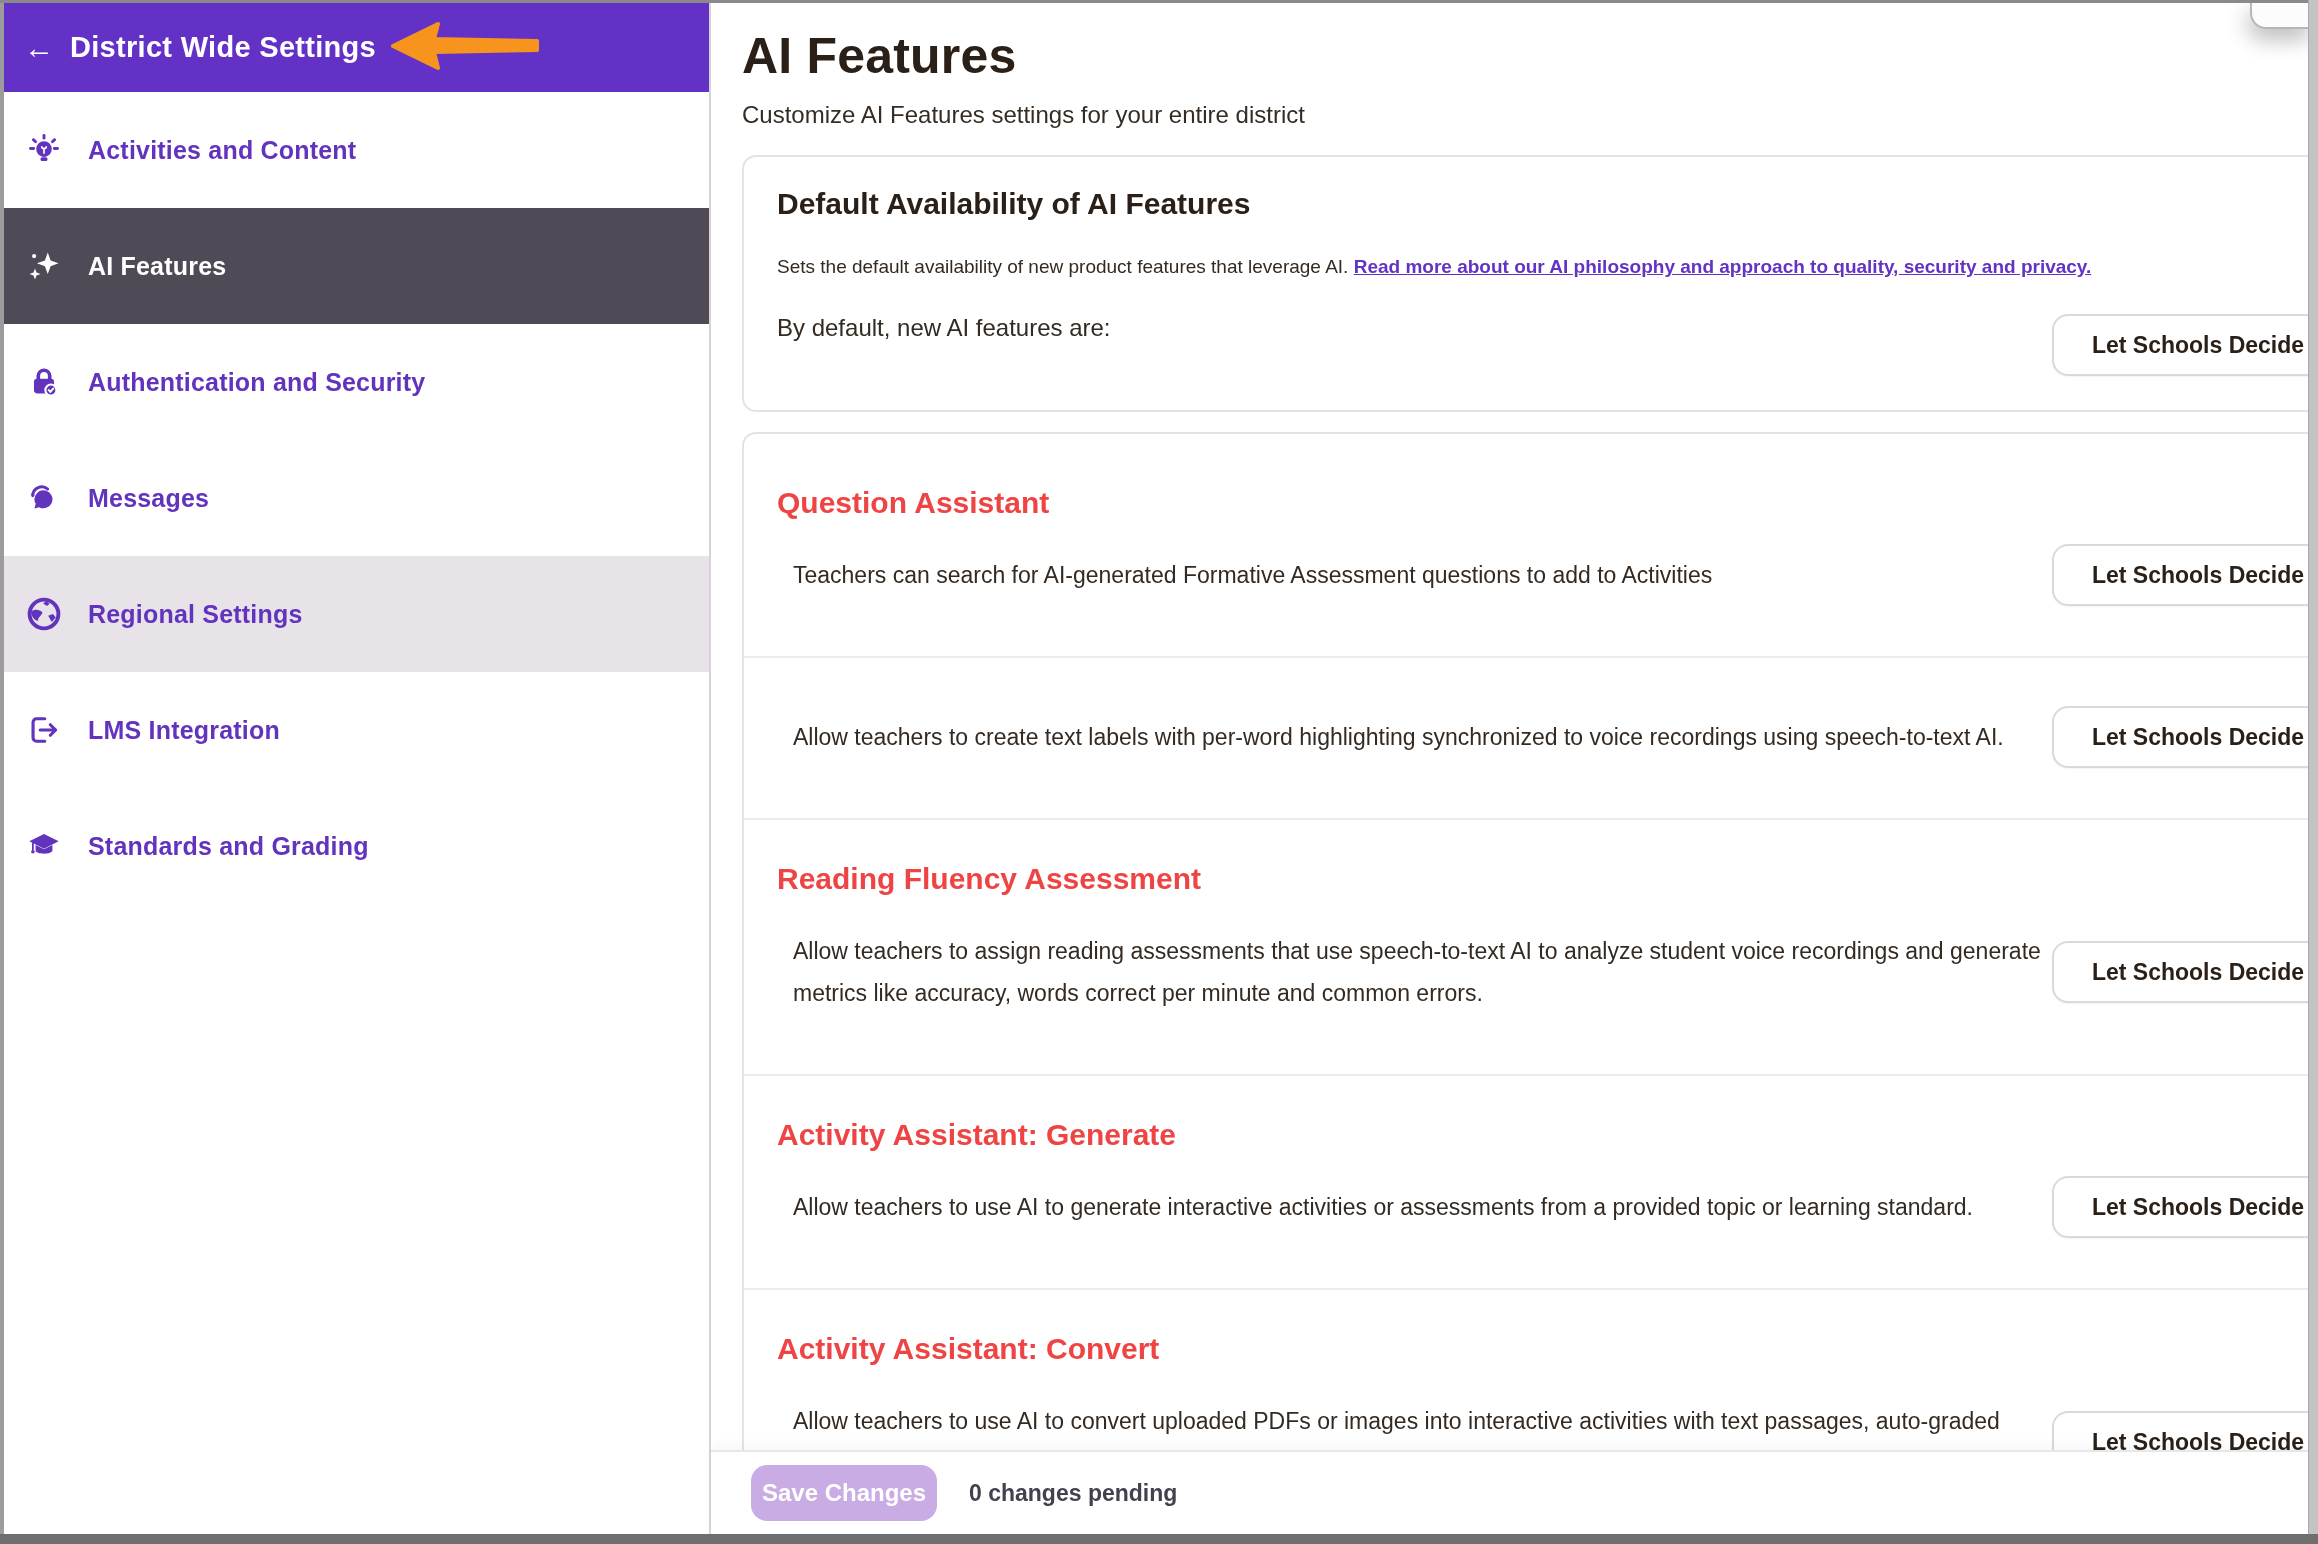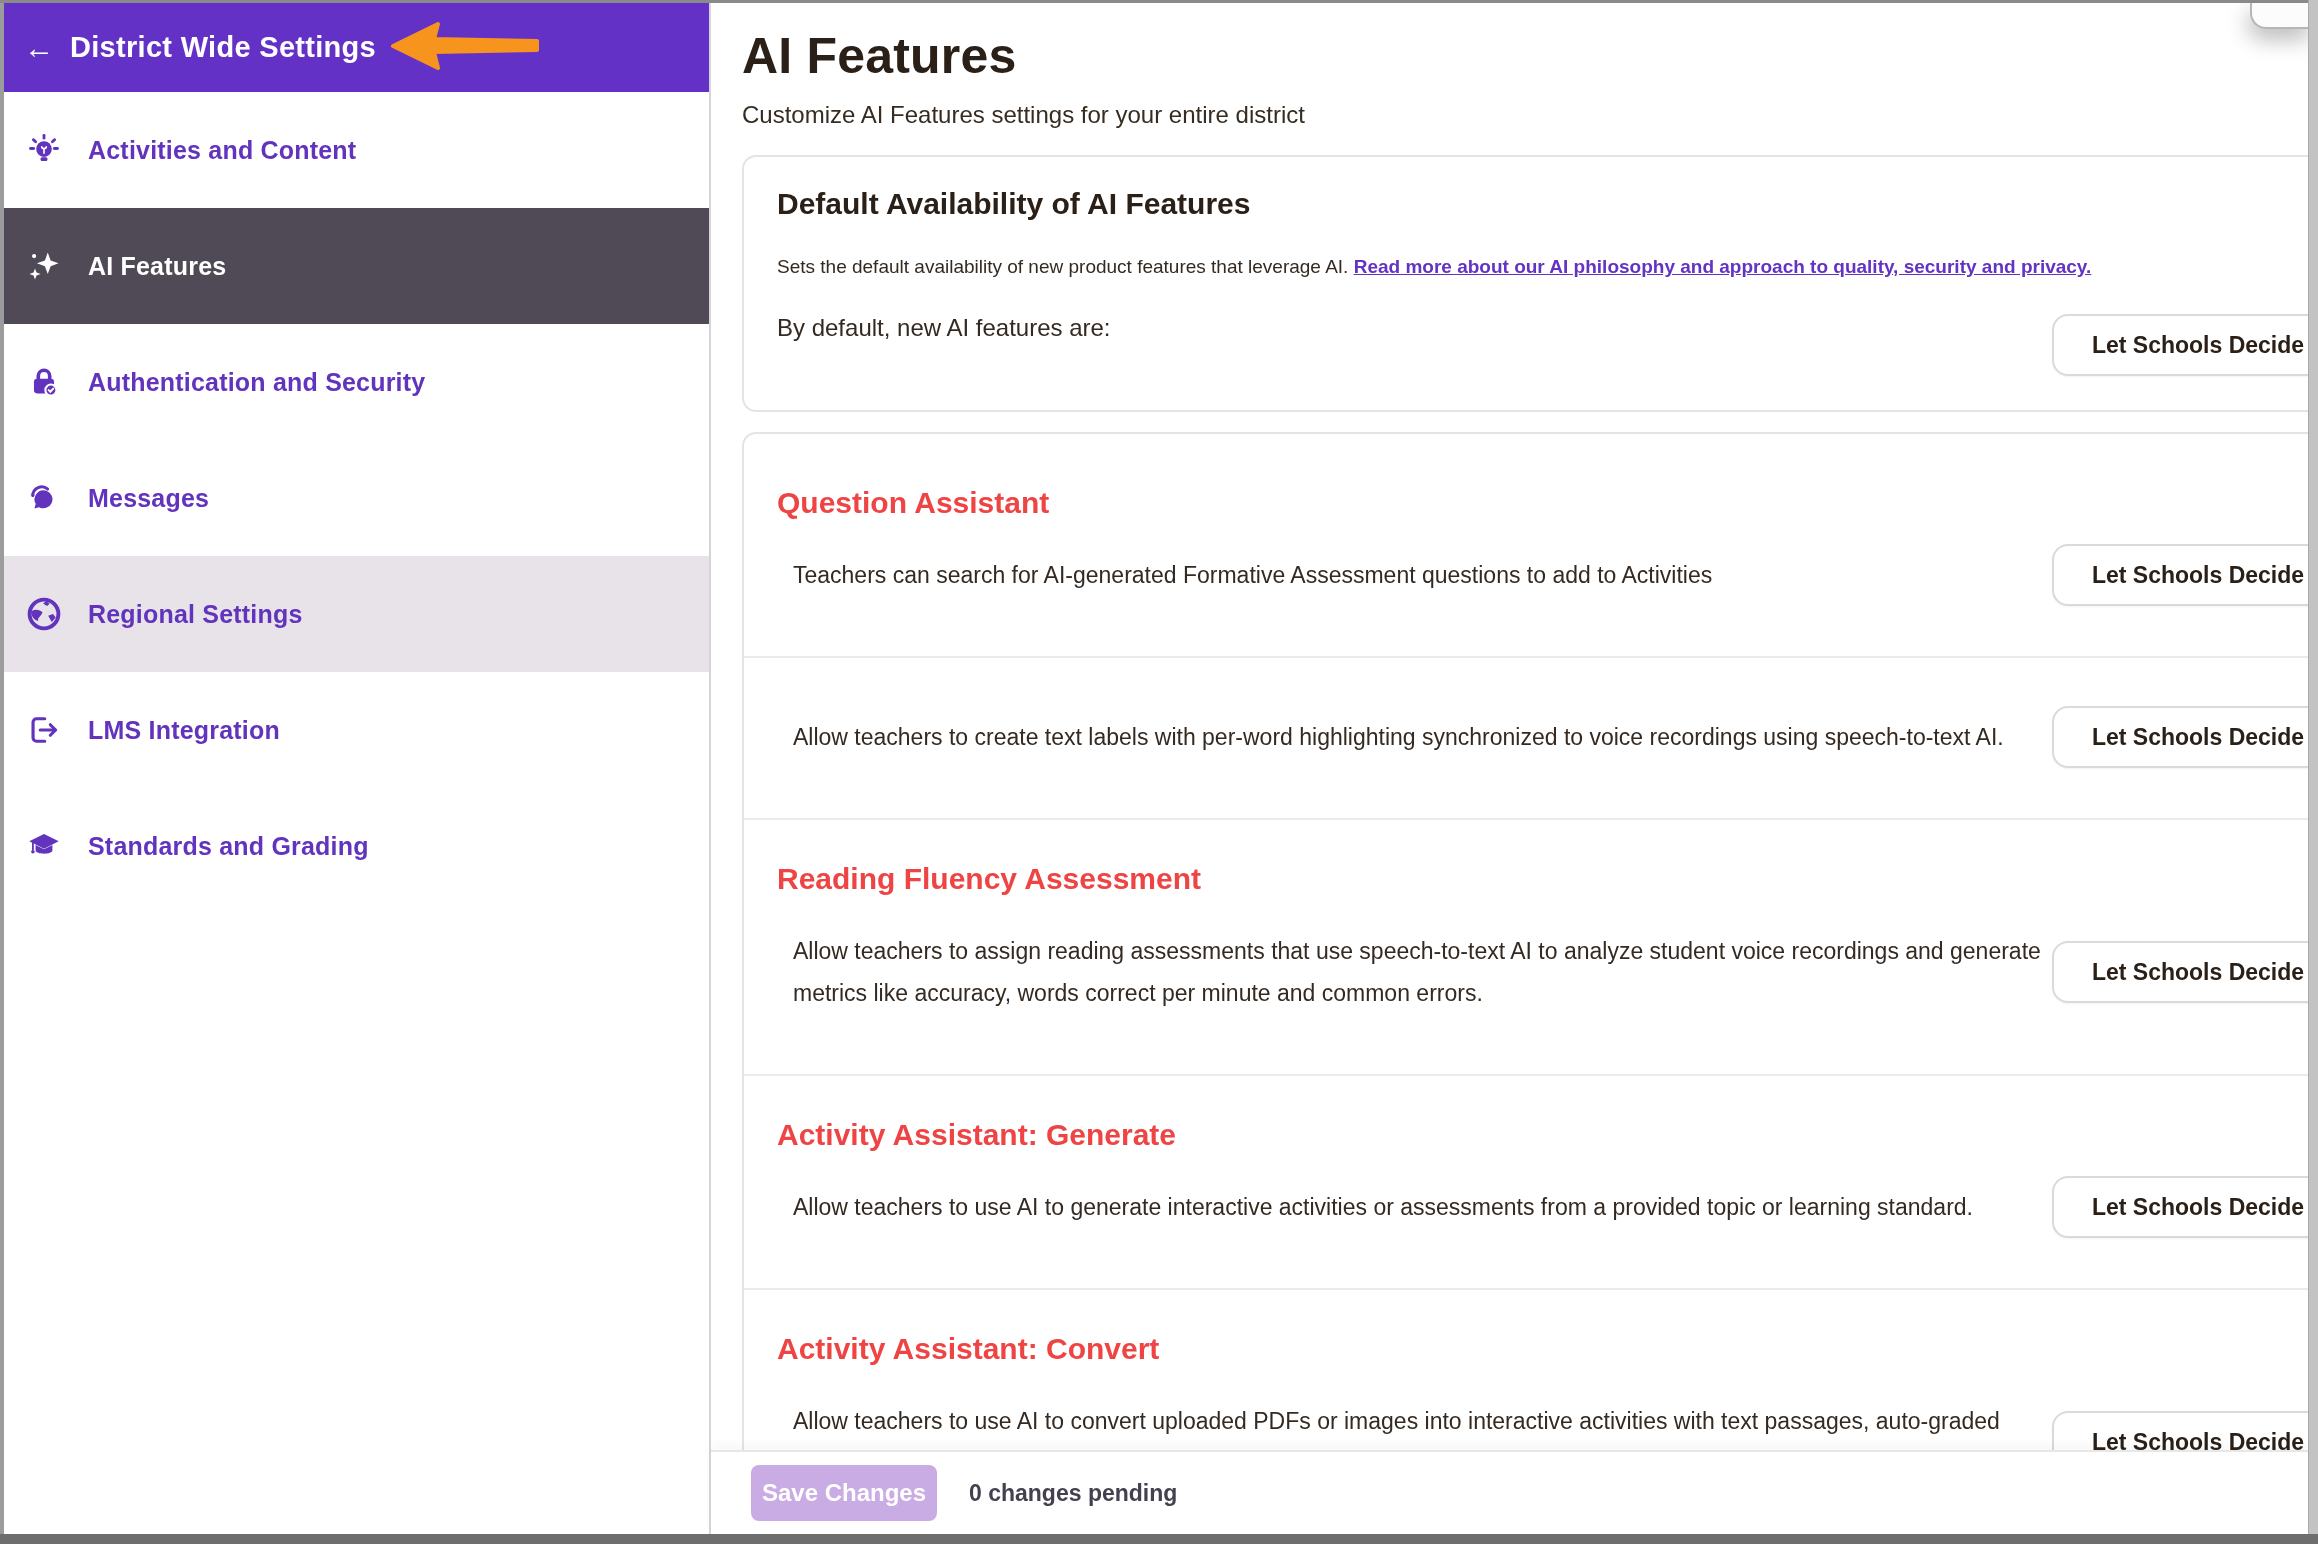"Save Changes" .save-btn { border-radius: 8px -> 16px }
